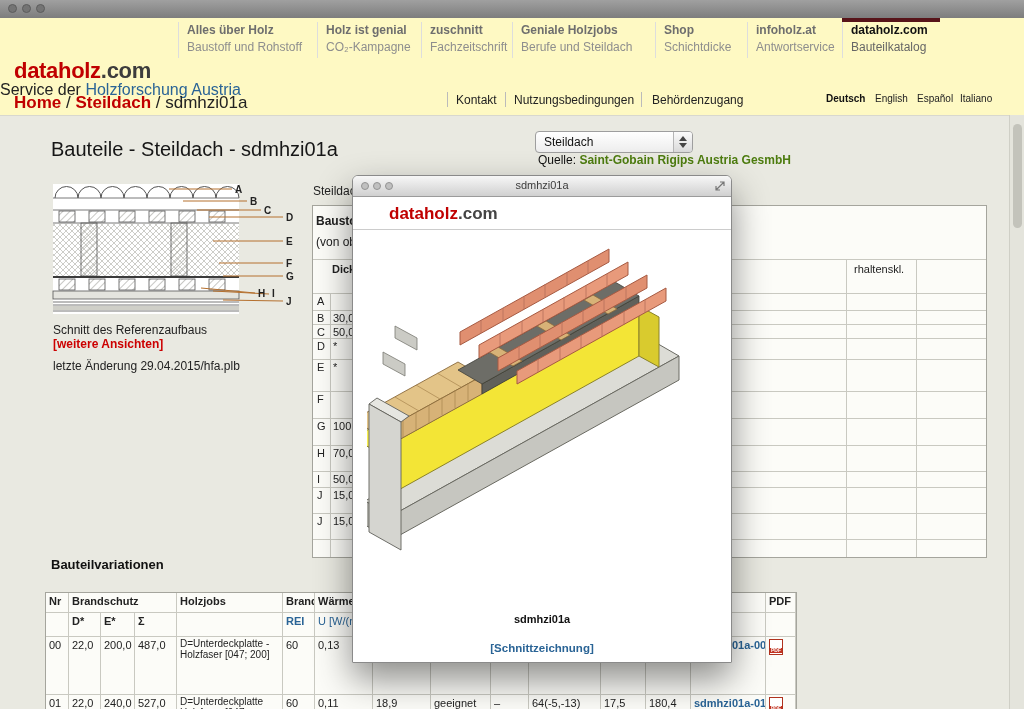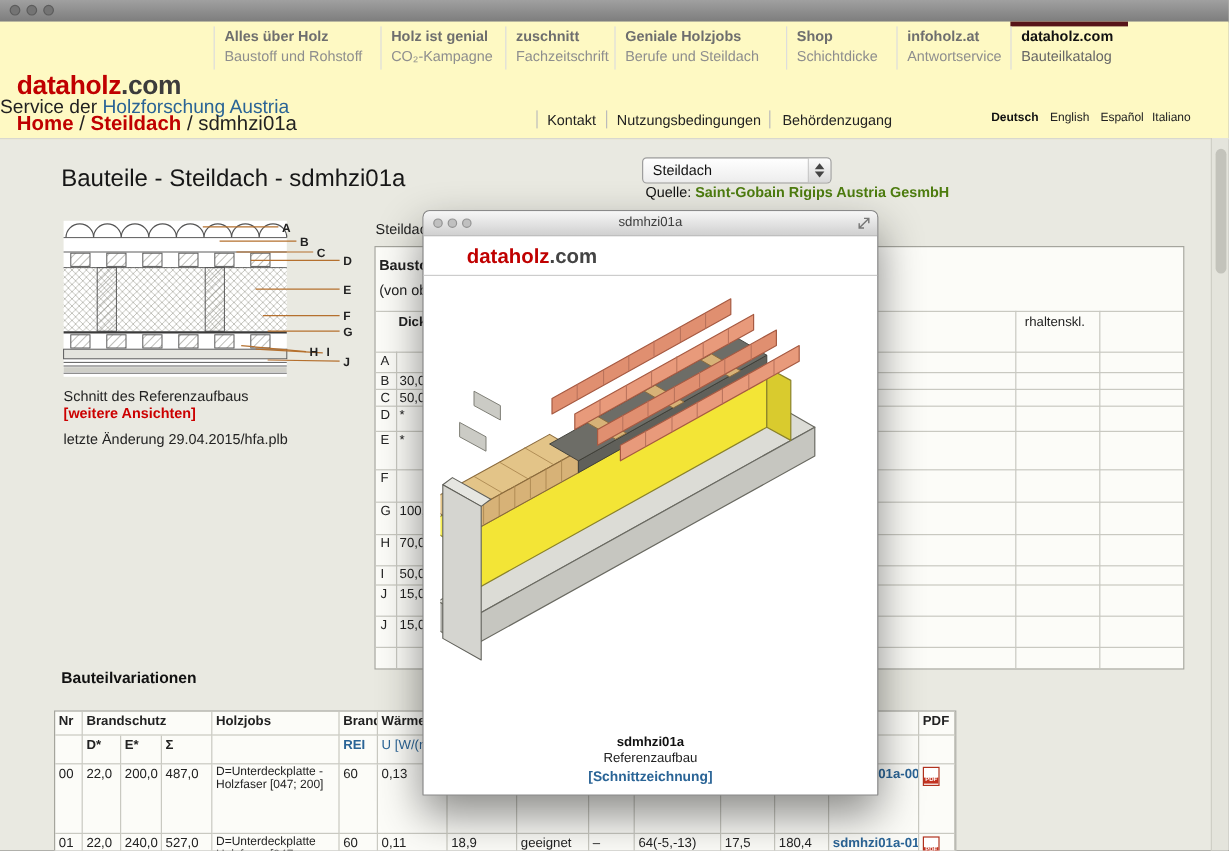"Referenzaufbau" div.pcap2 { html: <div>Referenzaufbau</div> -> none }
